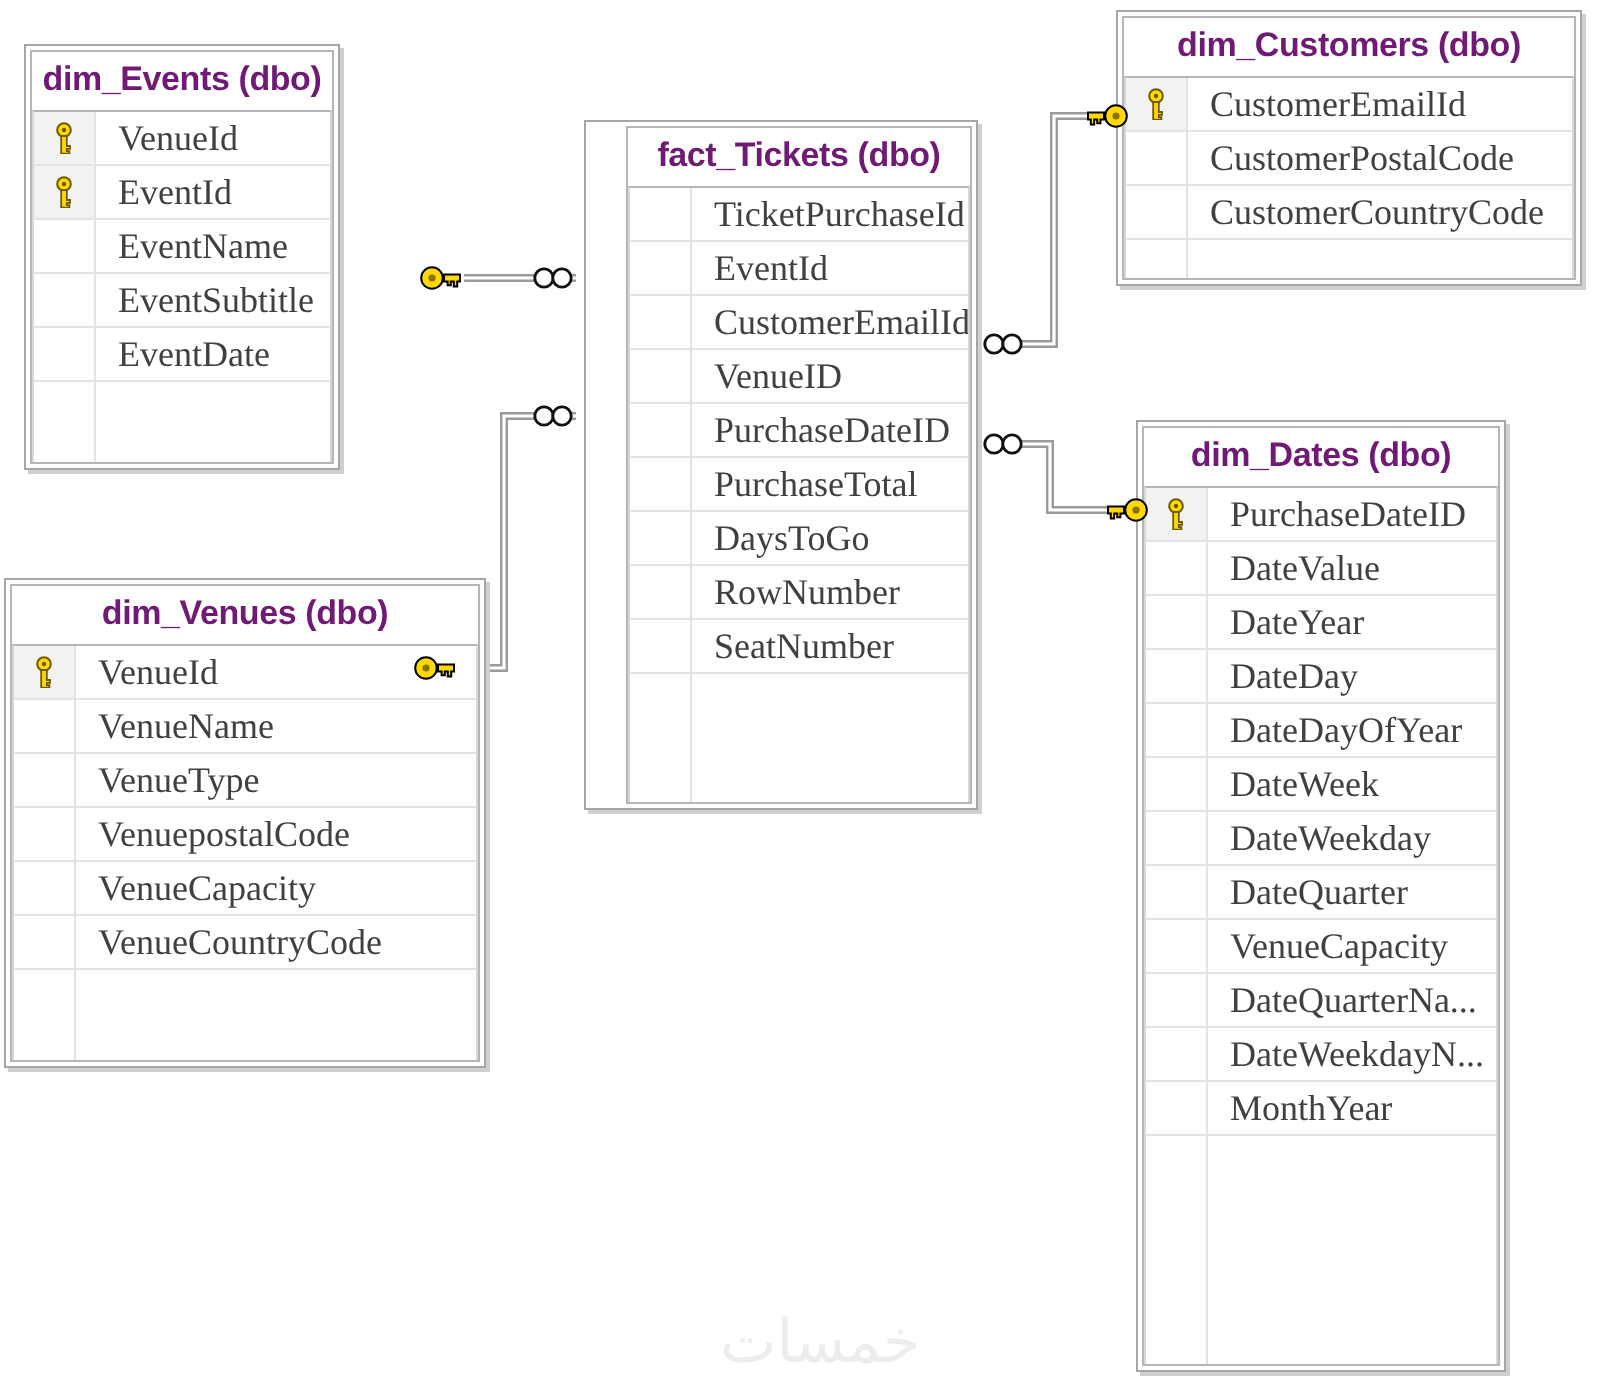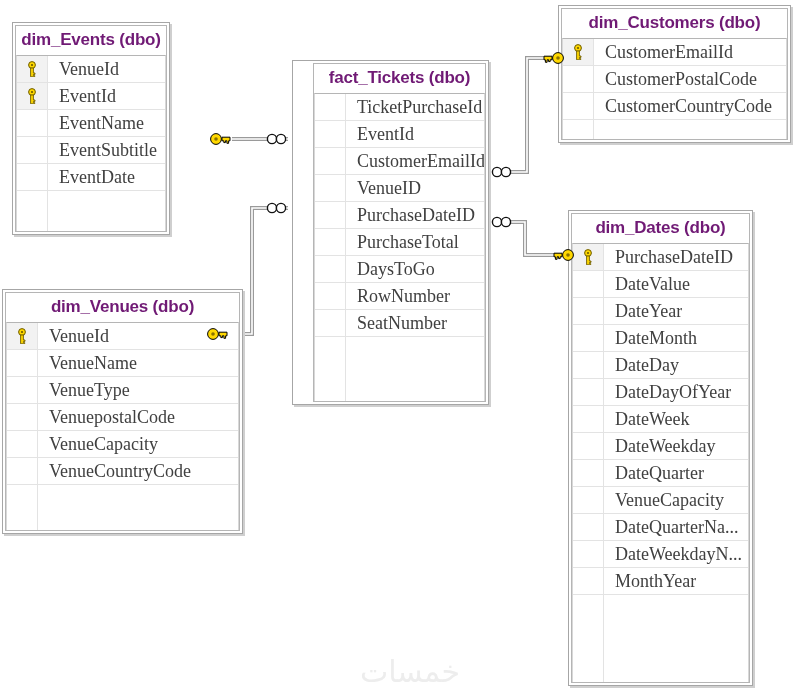"DateMonth" div.col-row { html: <div> <div></div> <div>DateMonth</div> </div> -> none }
